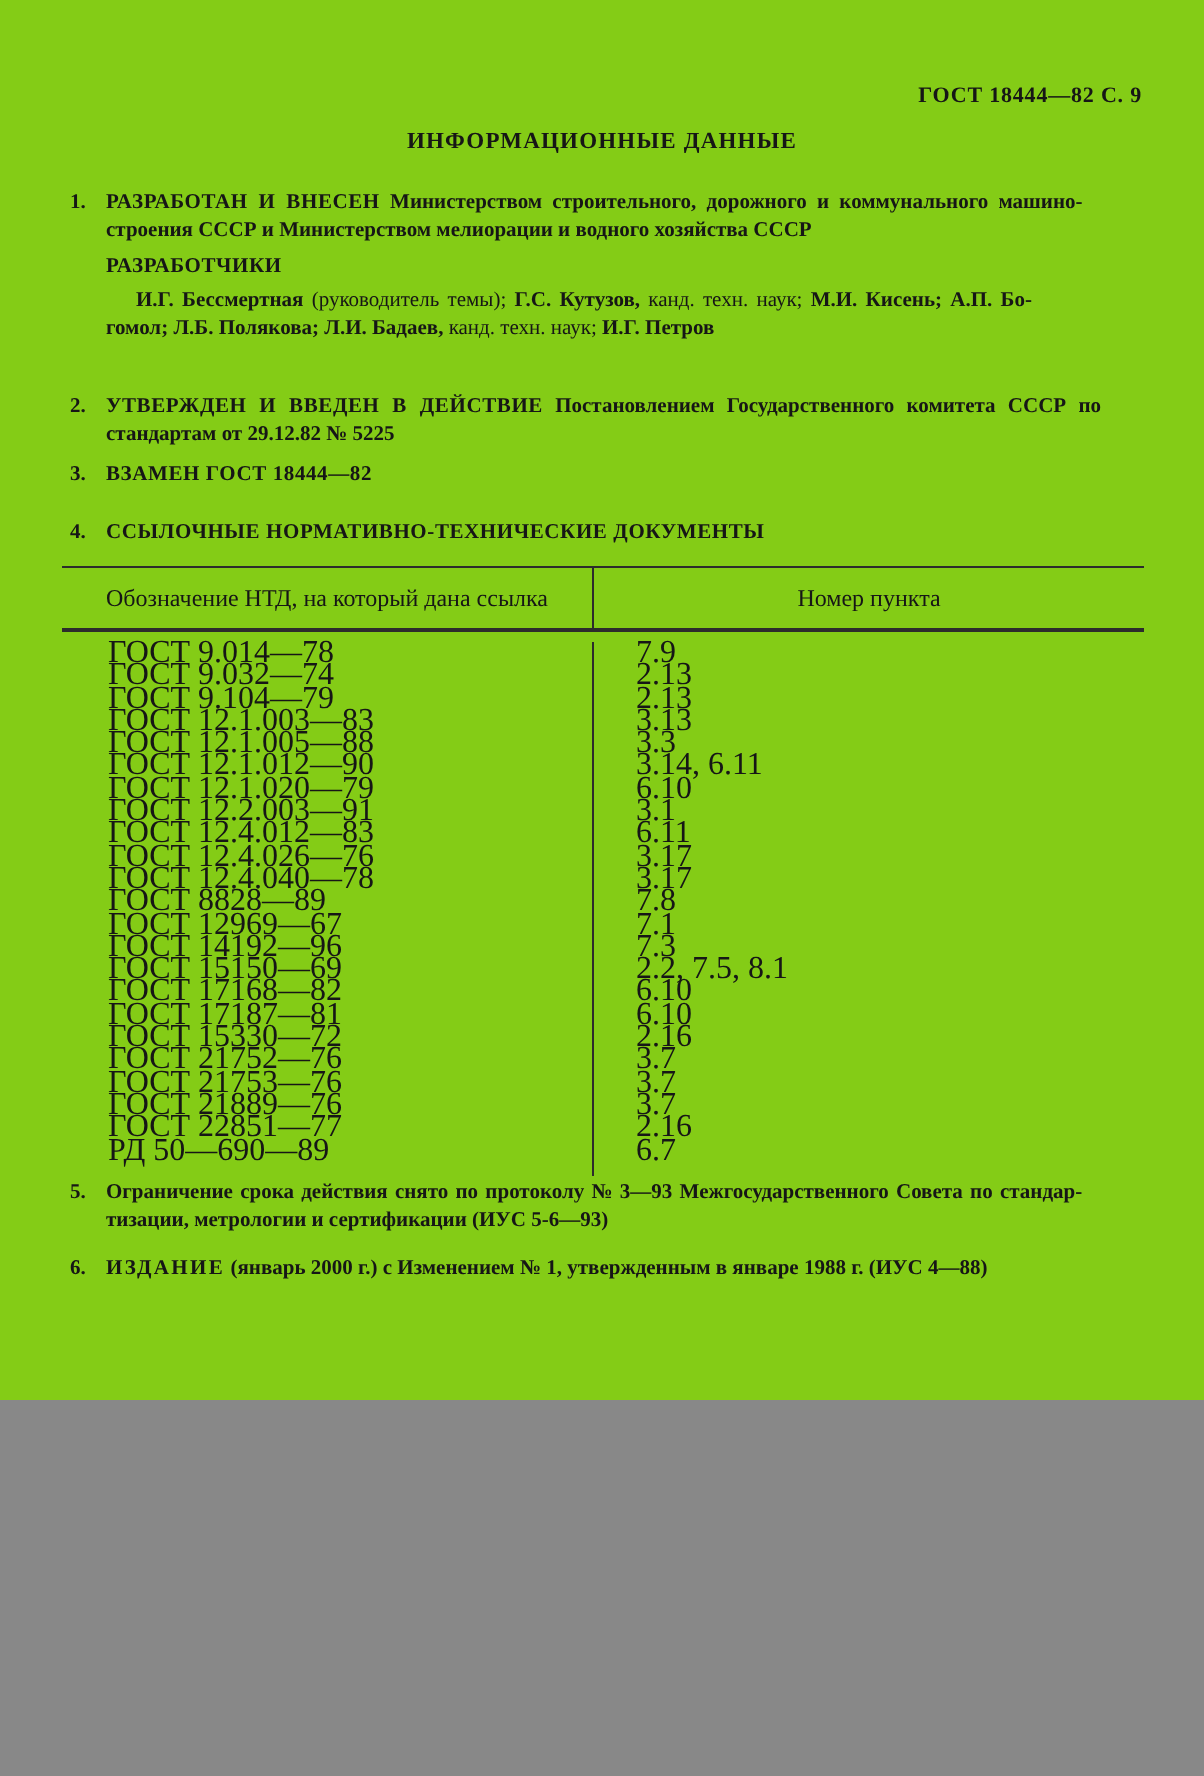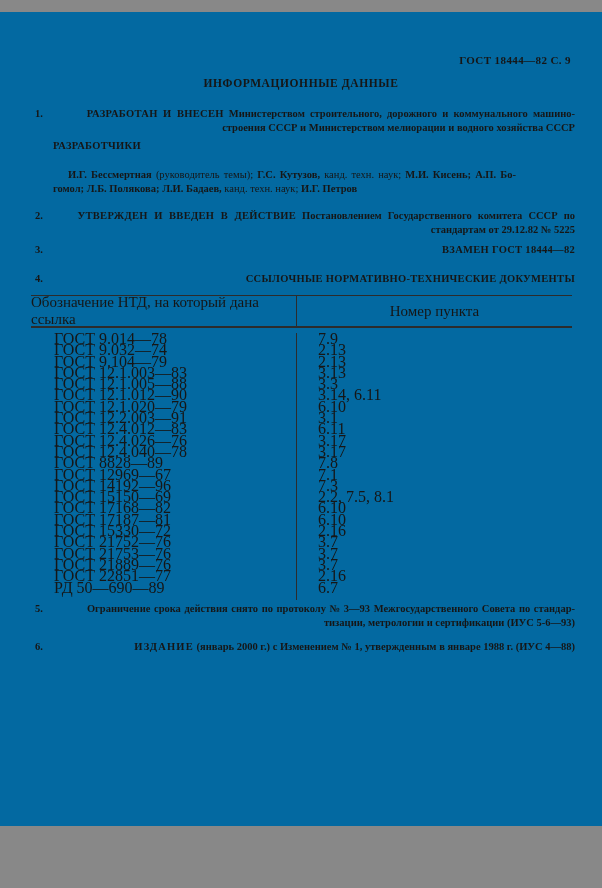"ГОСТ 18444—82 С. 9" .page { background: #0369a1 -> #84cc16; height: 814px -> 700px; margin: 12px auto -> 0 auto }
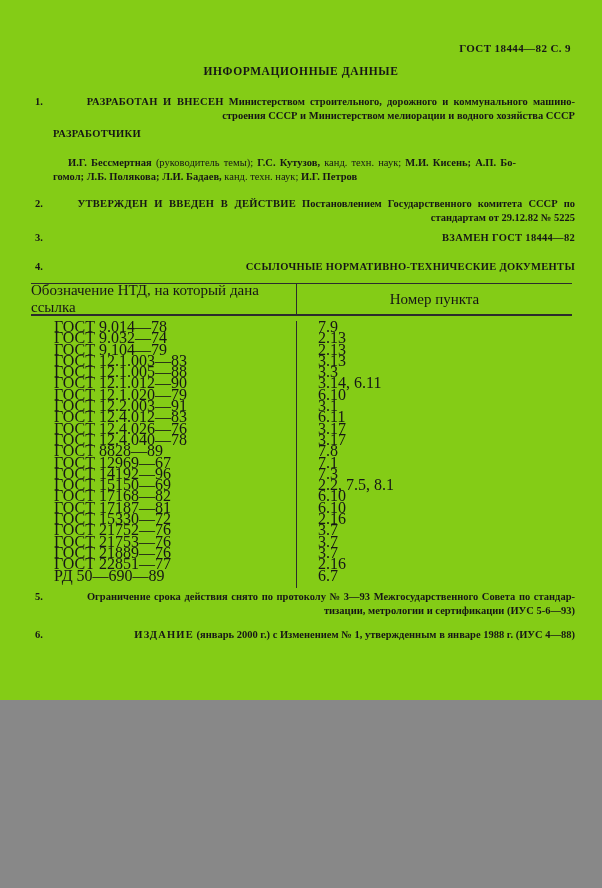"РАЗРАБОТАН И ВНЕСЕН Министерством" .item .ibody { text-align: right -> none }
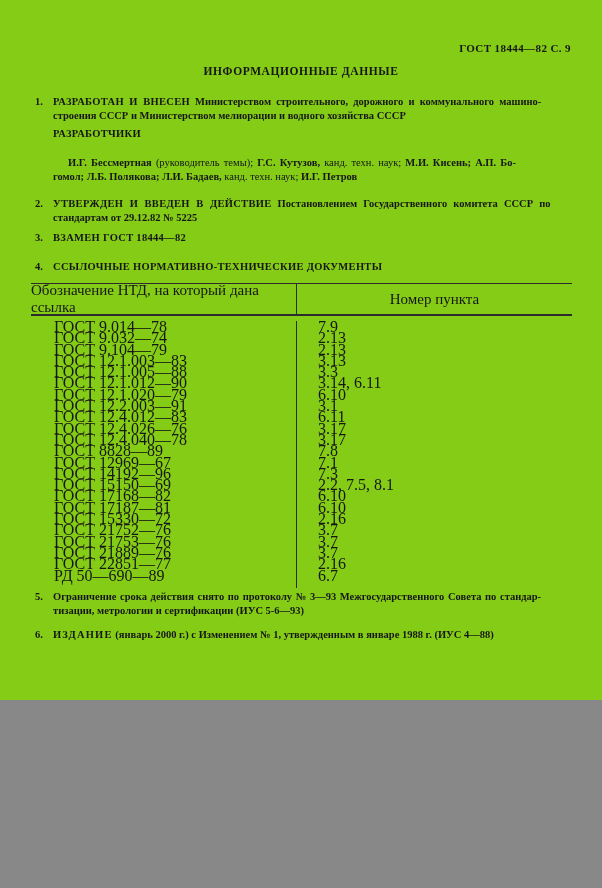"И.Г. Бессмертная (руководитель темы);" div.devs { top: 156px -> 144px }
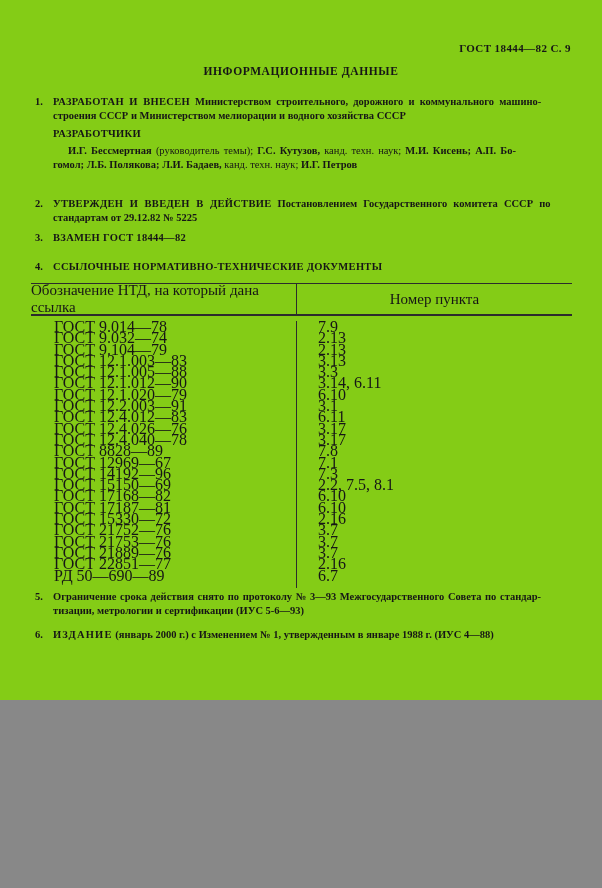"Обозначение НТД, на который дана" .thead { font-size: 15px -> 12px }
